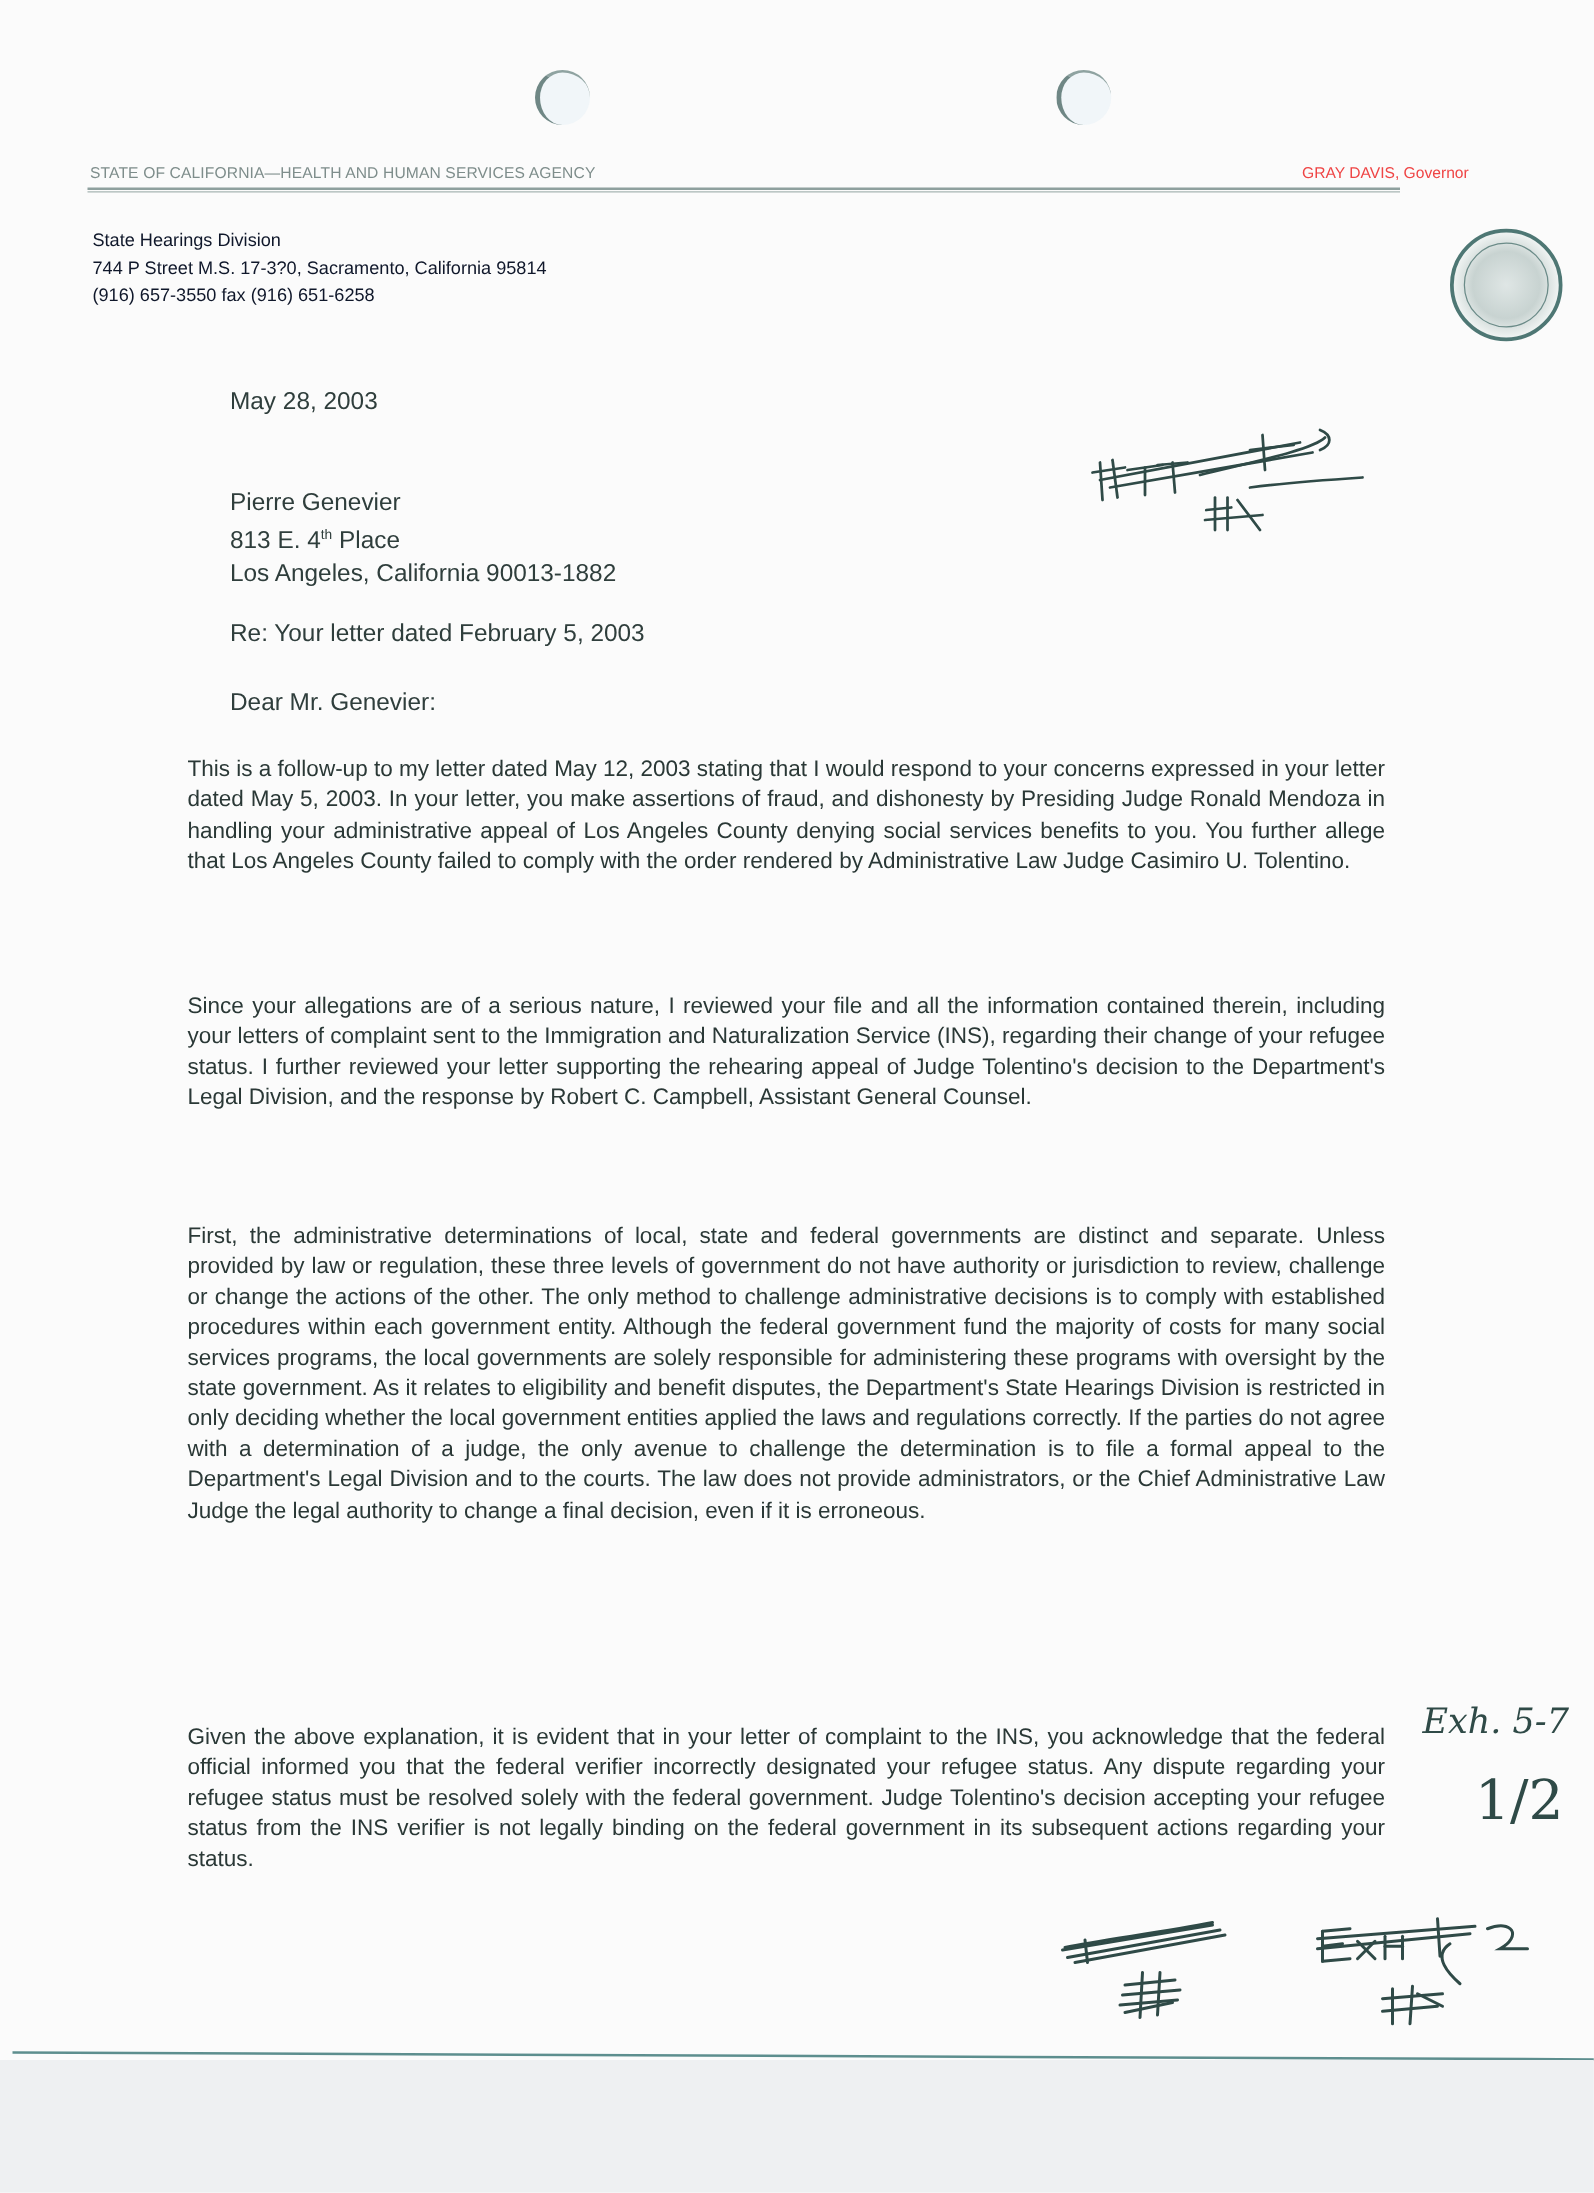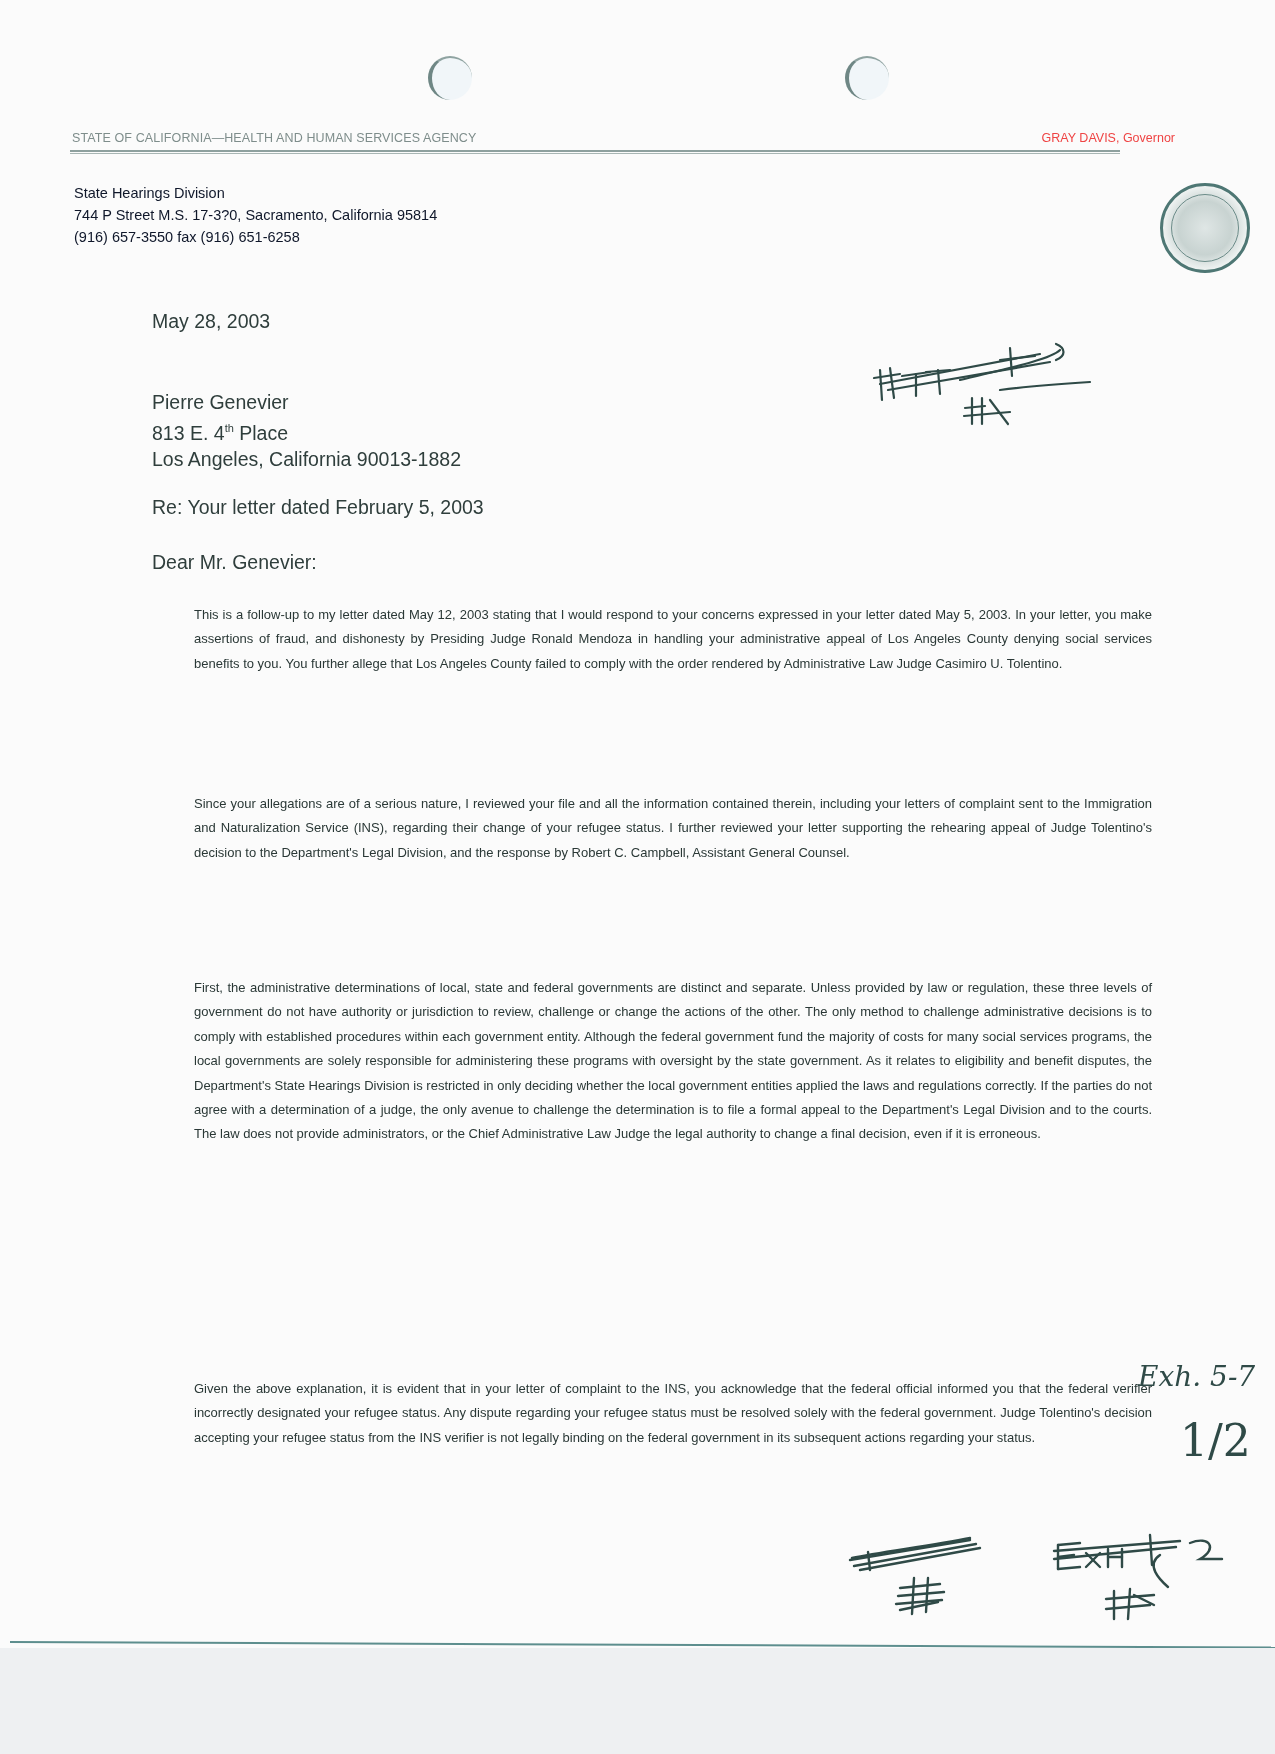"May 28, 2003" .text-block { margin-left: none -> 32px }
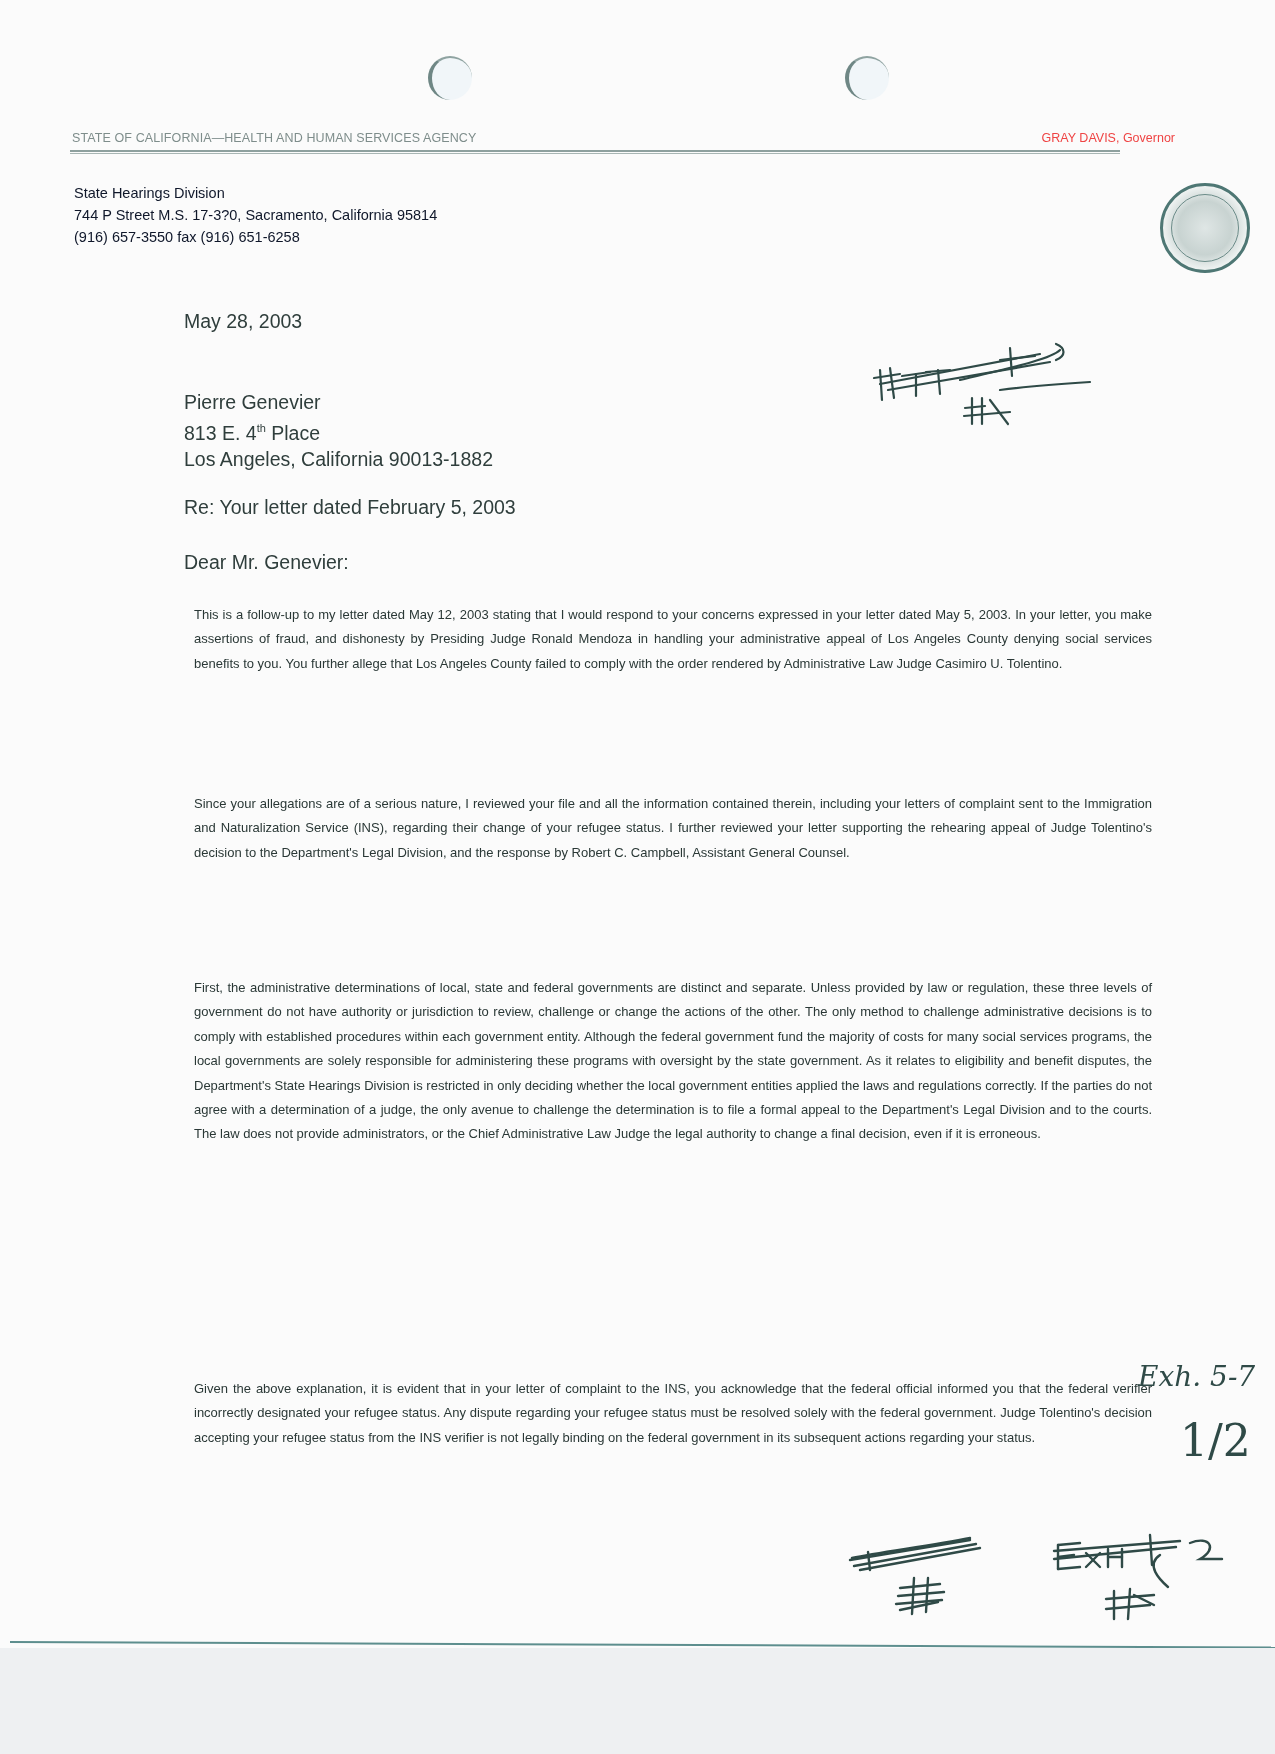"This is a follow-up to" .para { font-size: 13px -> 18px; margin-left: 44px -> none }
